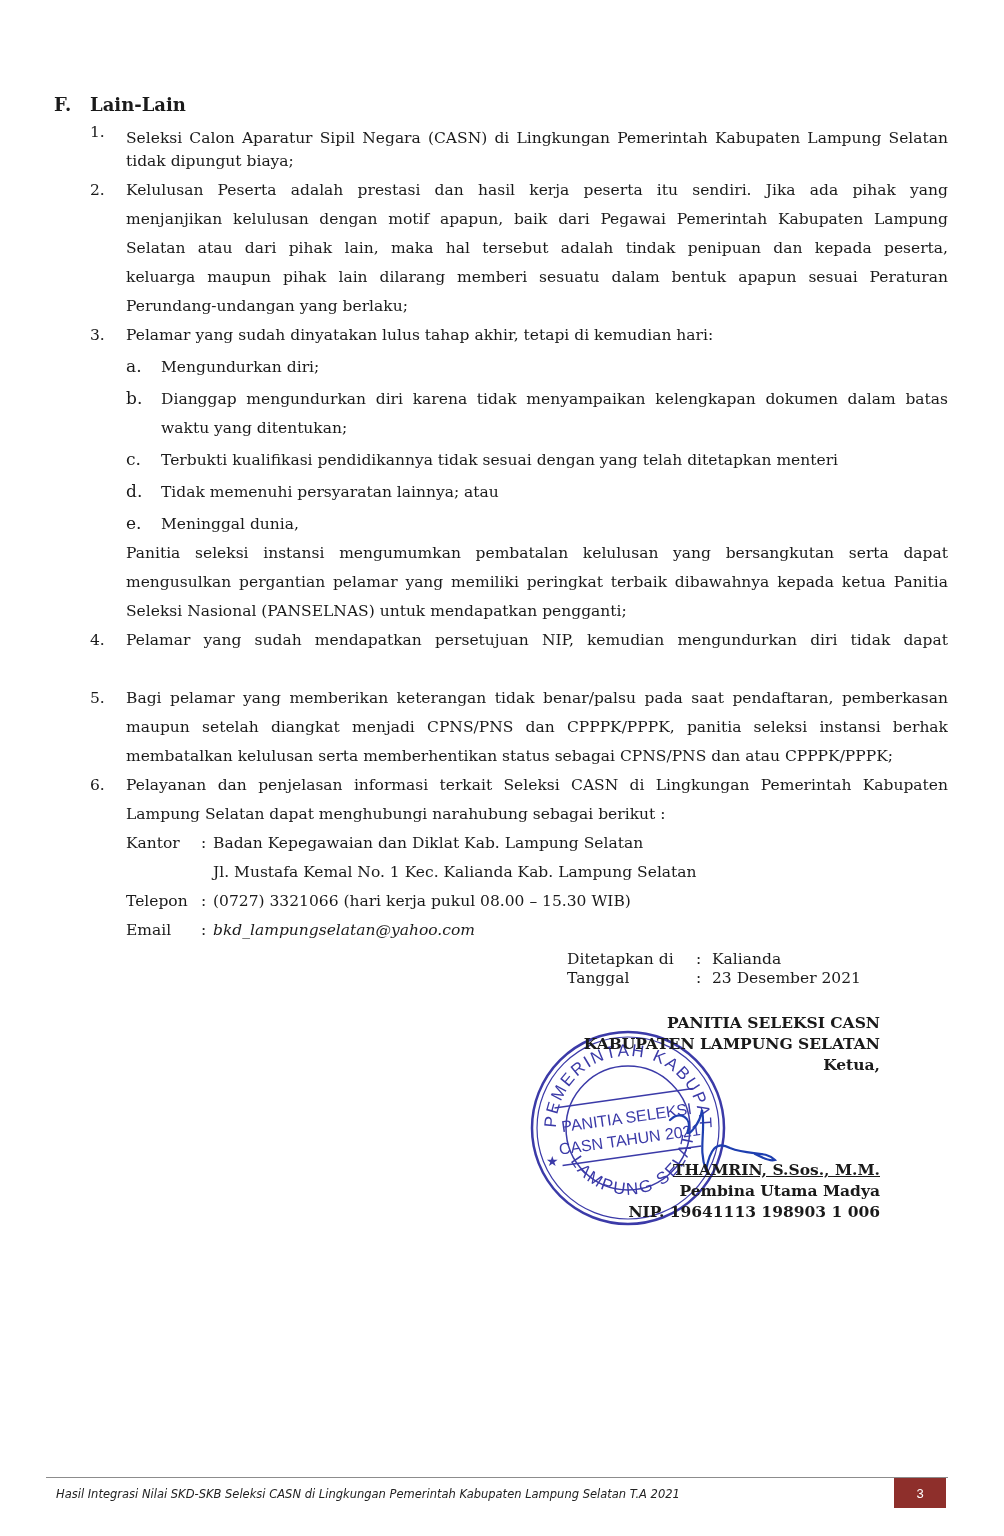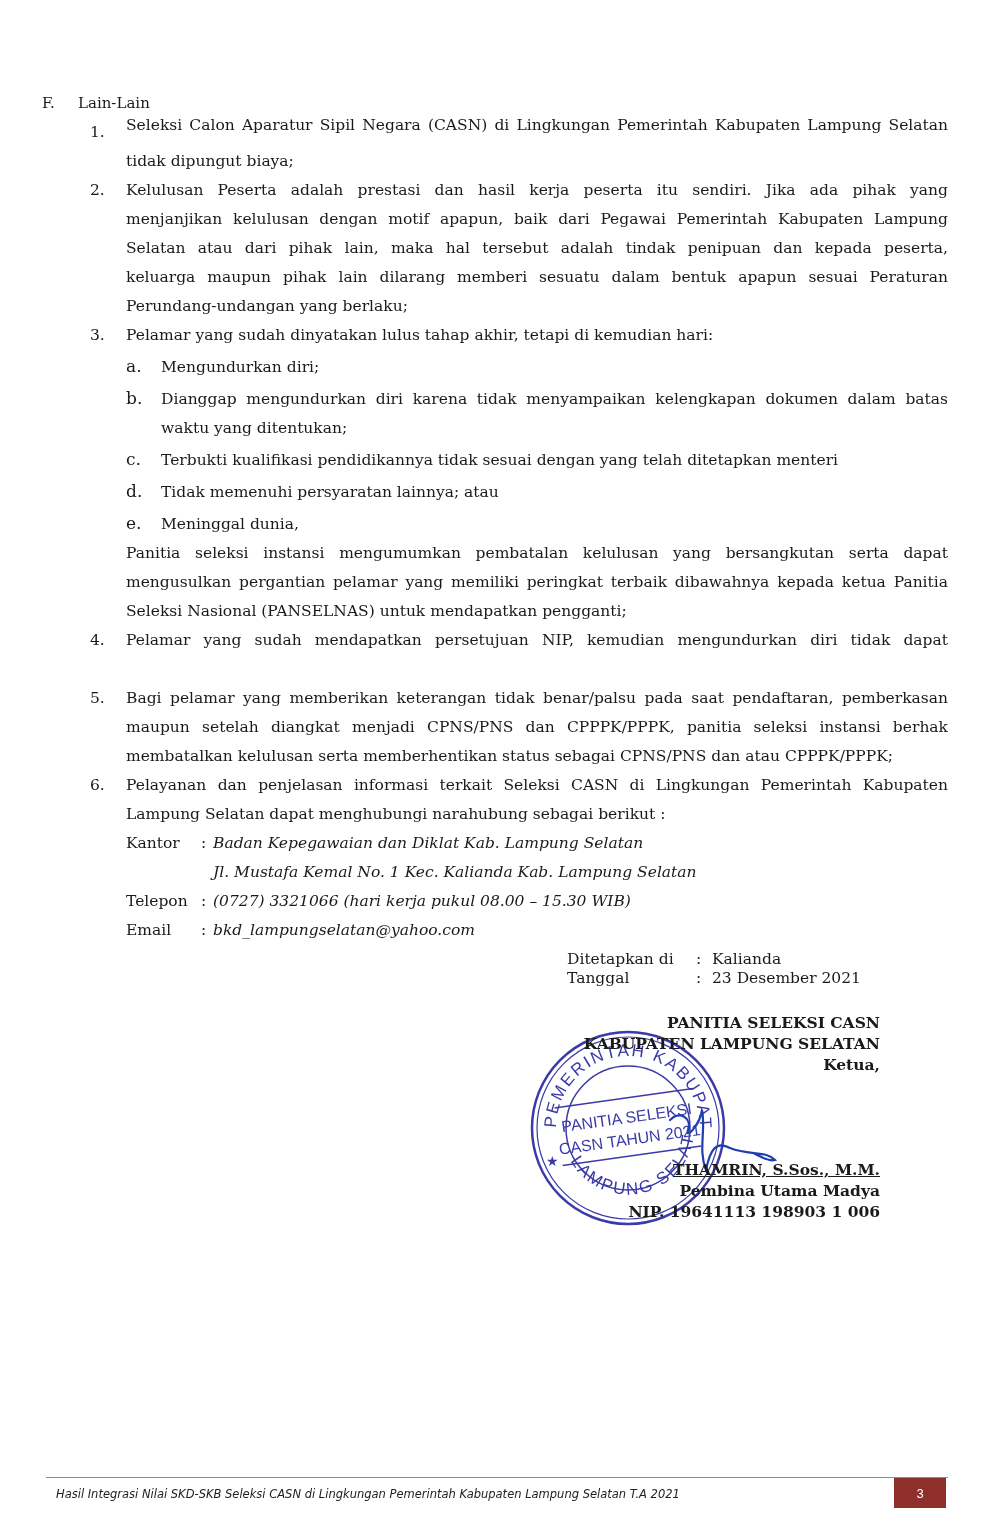"F. Lain-Lain" .sec-head { font-size: 15px -> 18px; font-weight: normal -> bold; left: 42px -> 54px }
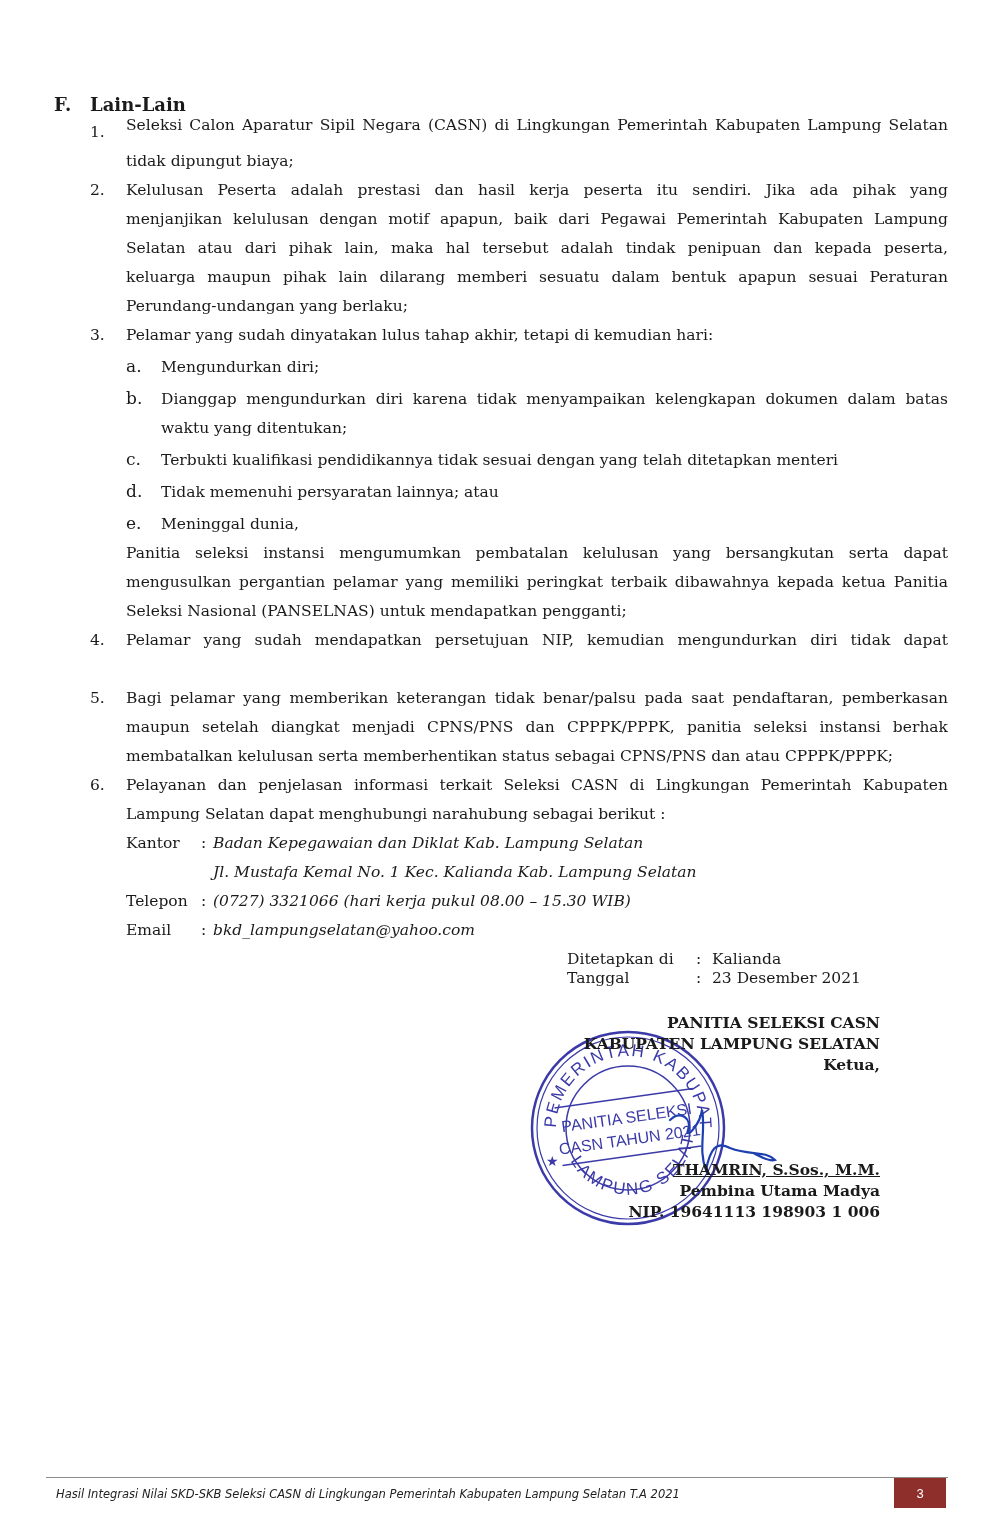"Seleksi Calon Aparatur Sipil Negara" div.line { top: 116px -> 129px }
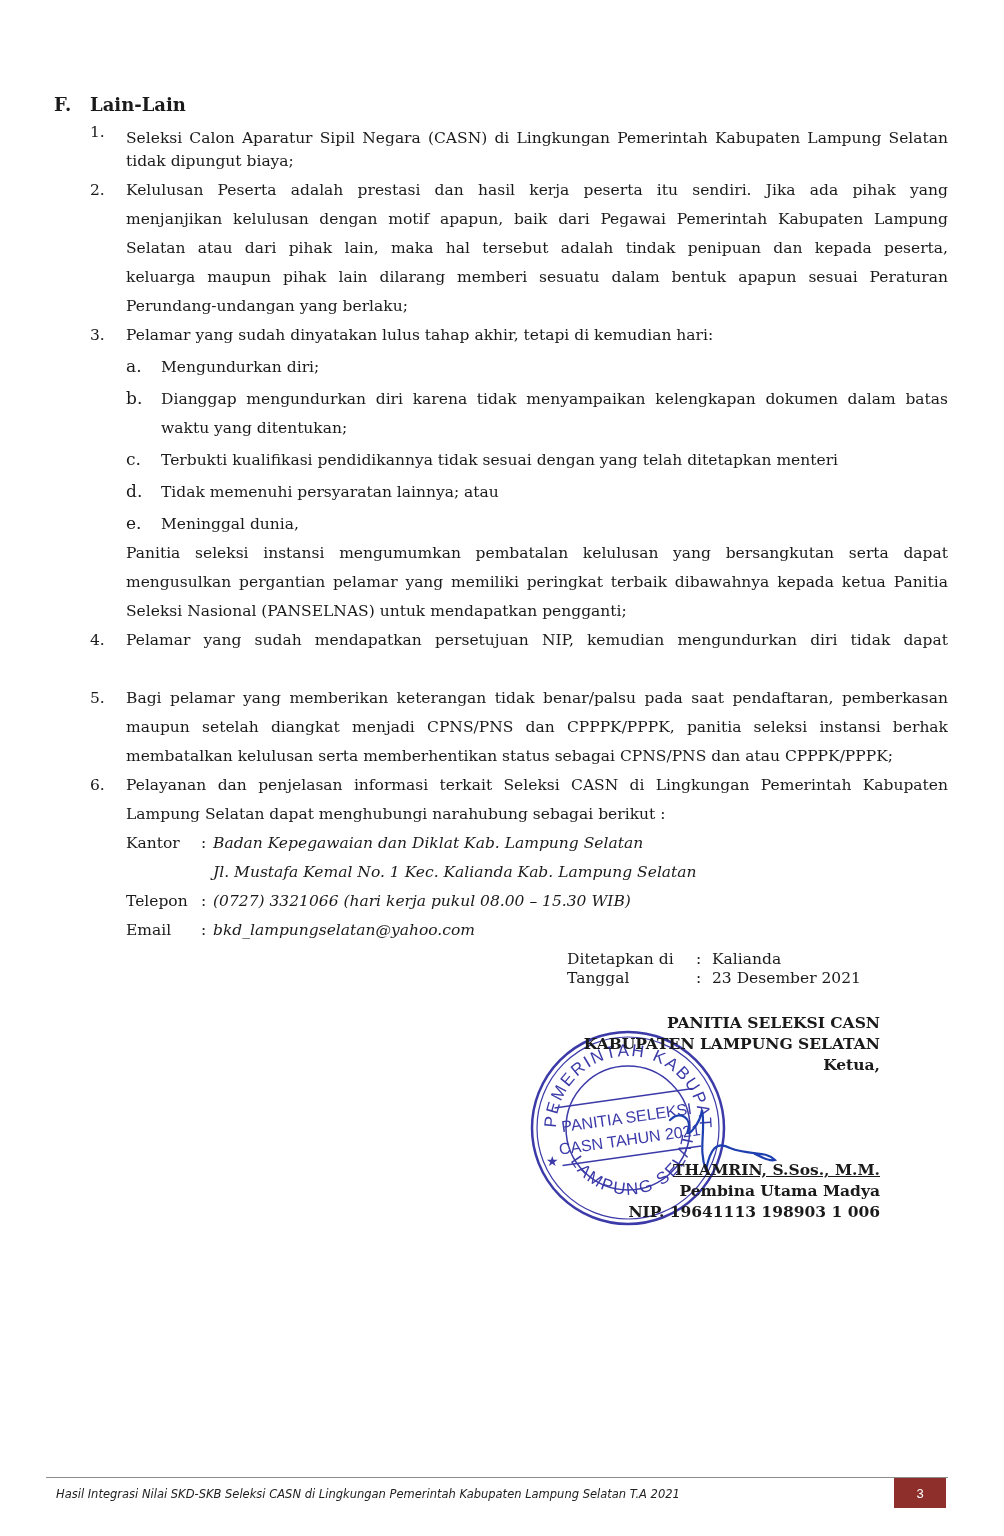"Badan Kepegawaian dan Diklat Kab." .contact-val { font-style: italic -> none }
